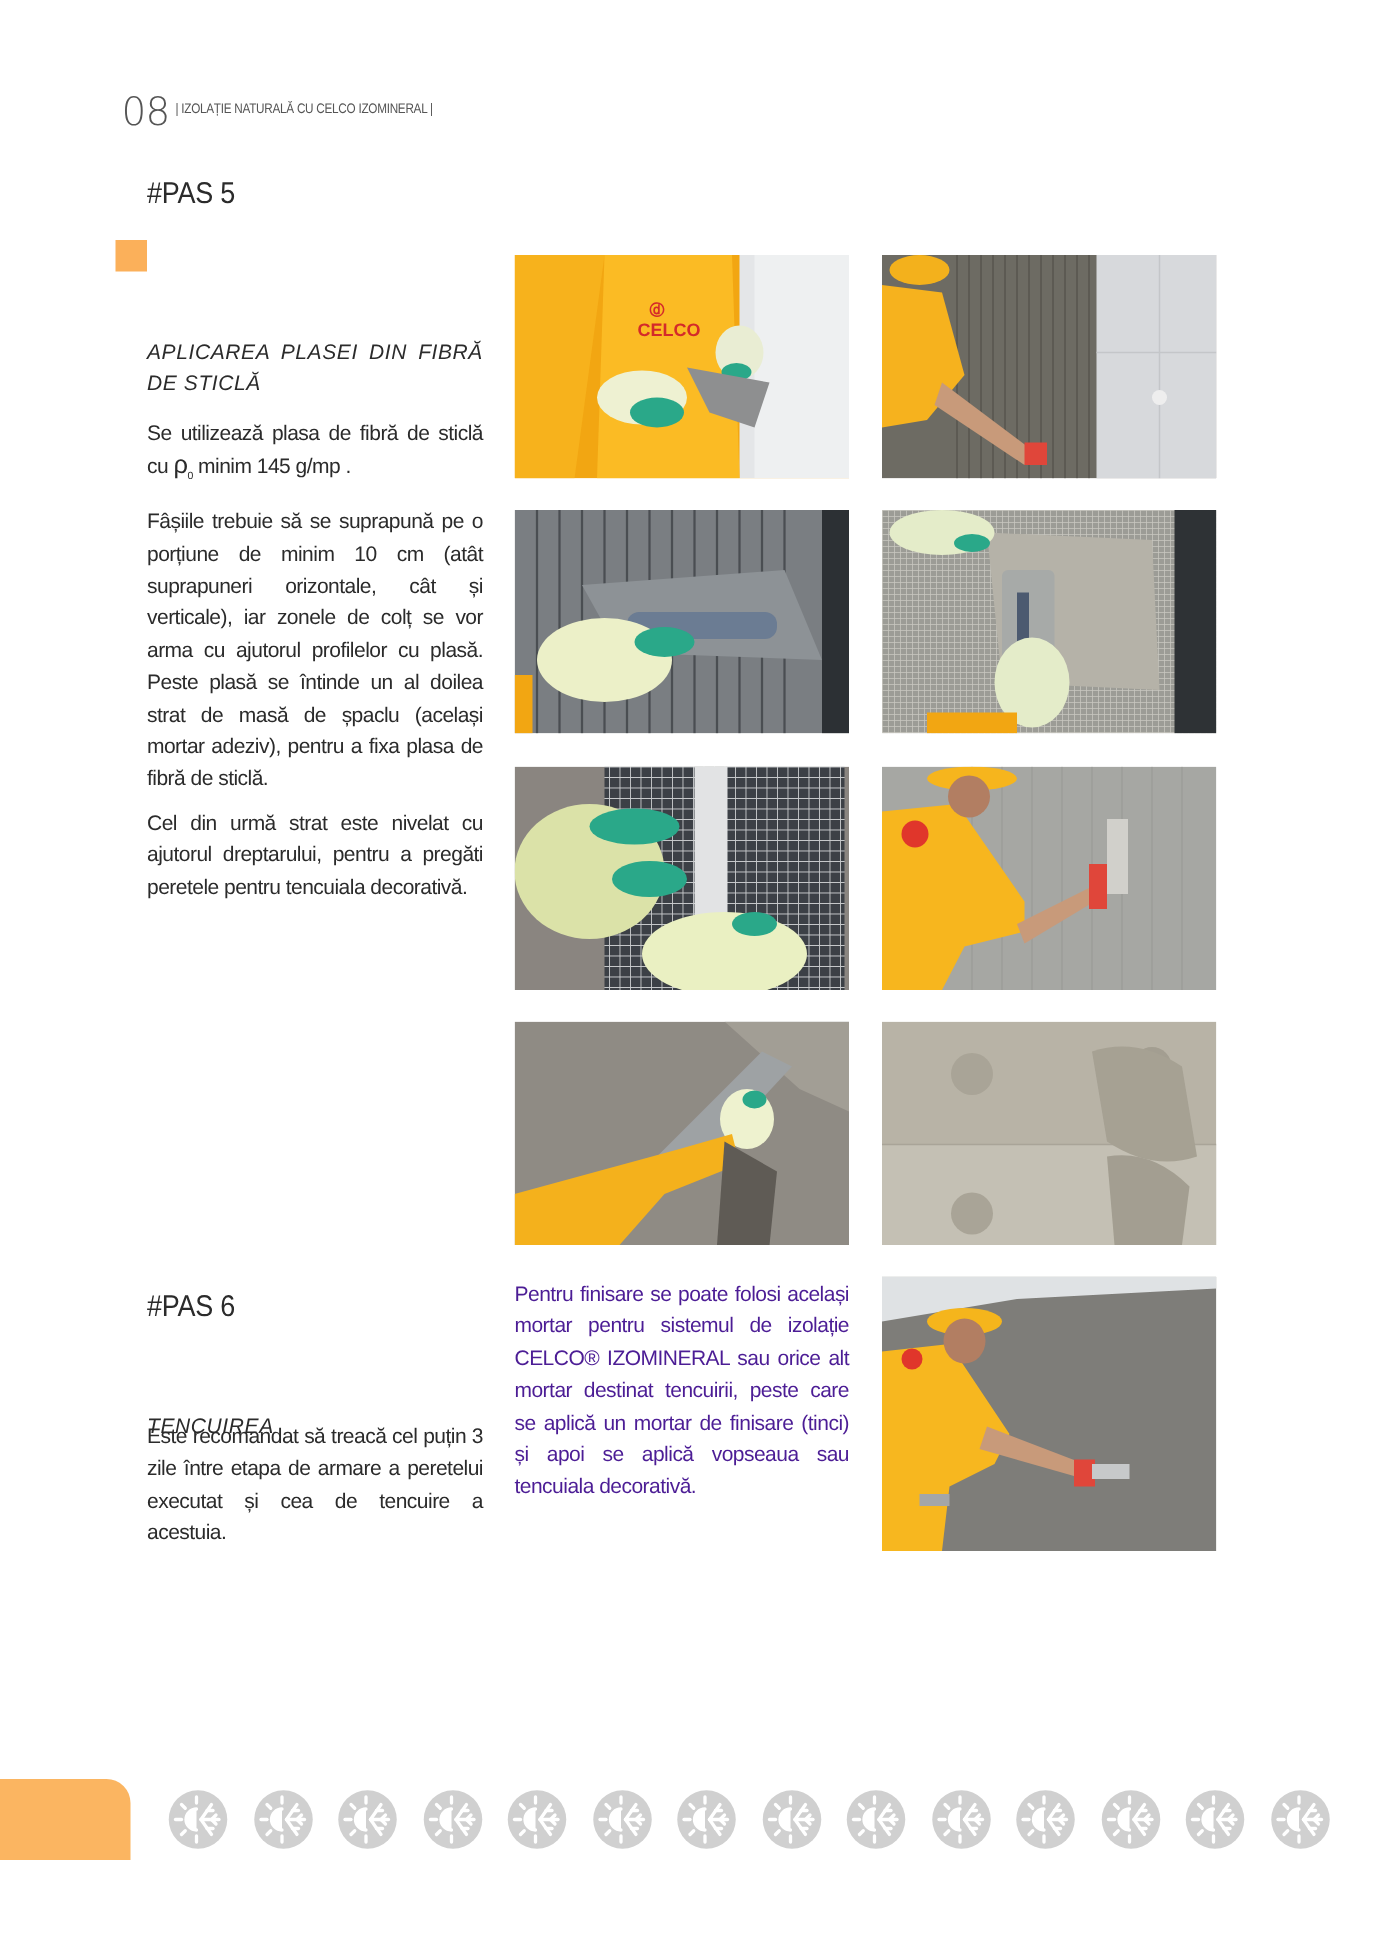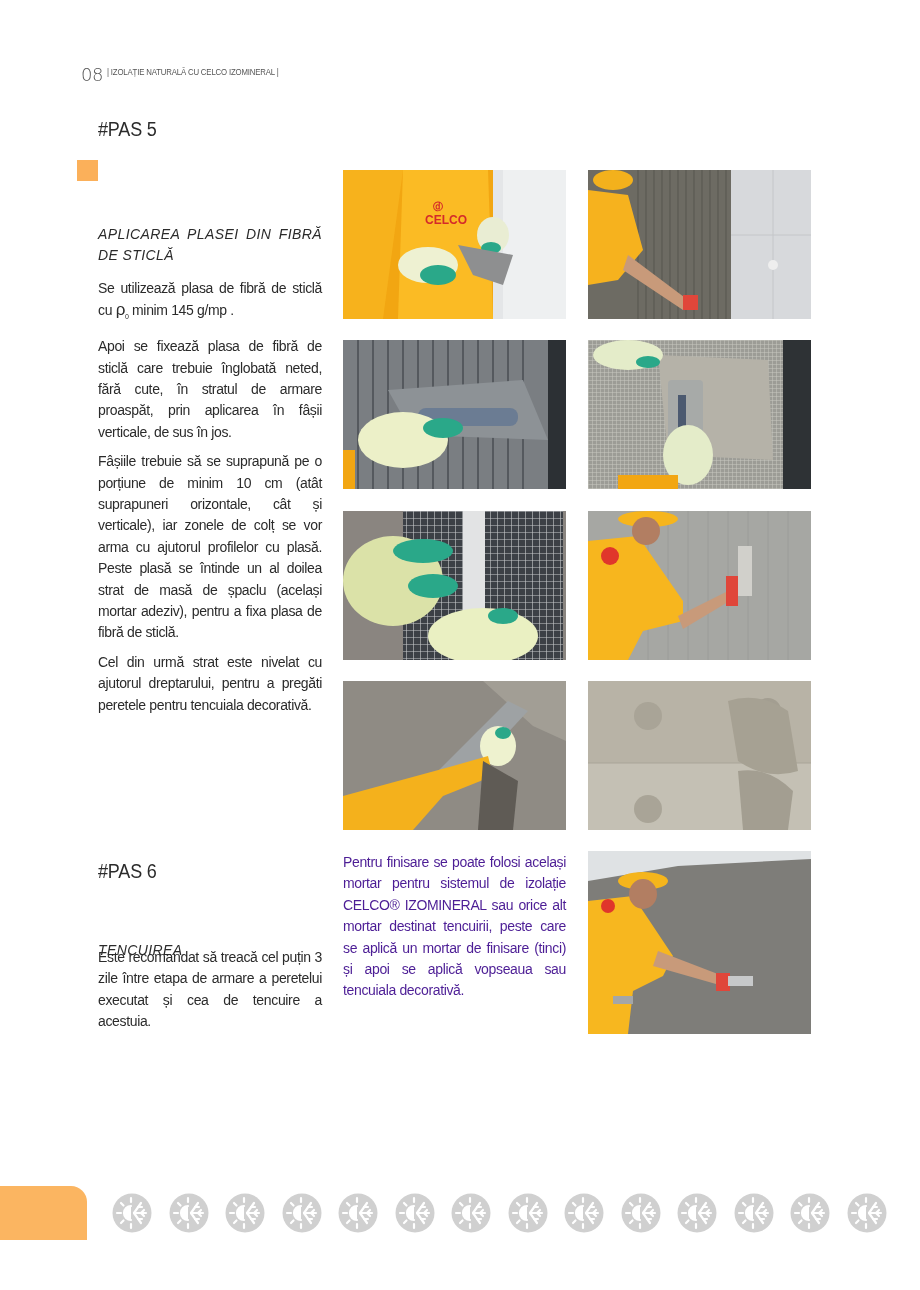"08" .page-num { font-size: 18px -> 26px }
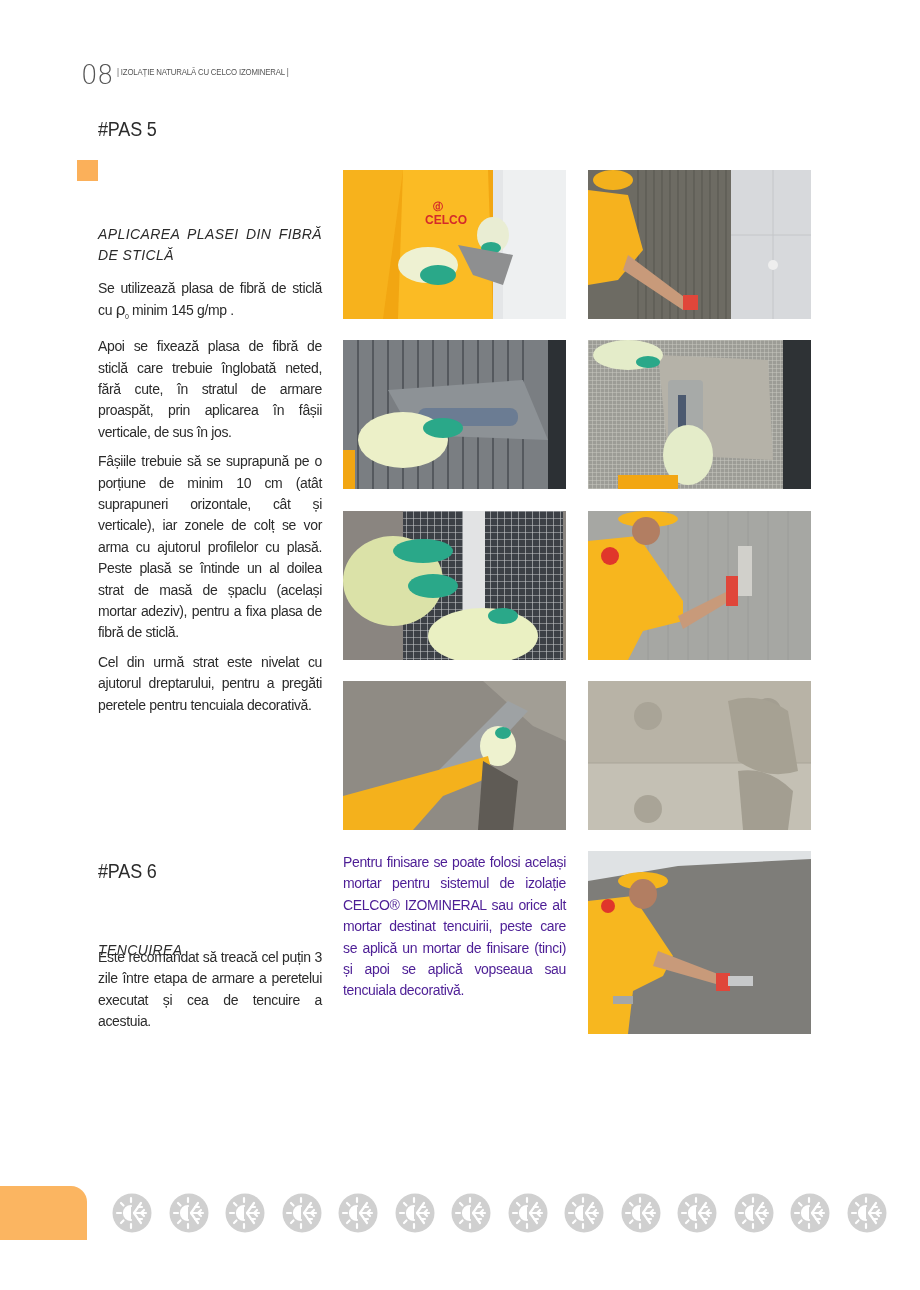"Apoi se fixează plasa de" p { html: <p>Apoi se fixează plasa de fibră de sticlă care trebuie înglobată neted, fără cute, în stratul de armare proaspăt, prin aplicarea în fâșii verticale, de sus în jos.</p> -> none }
